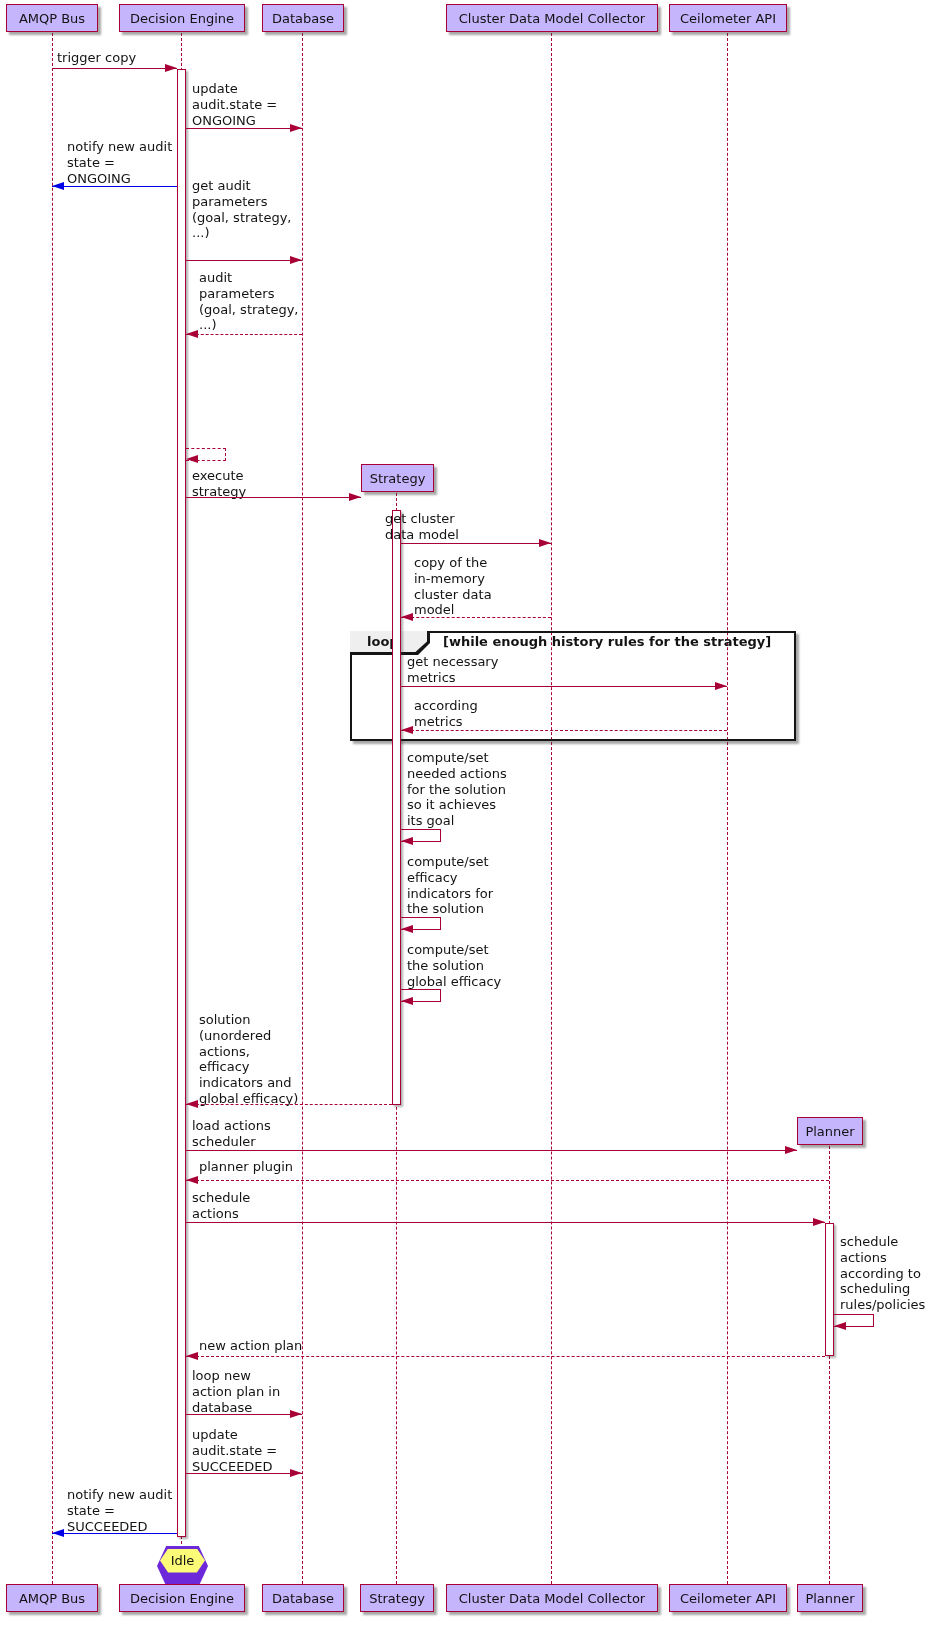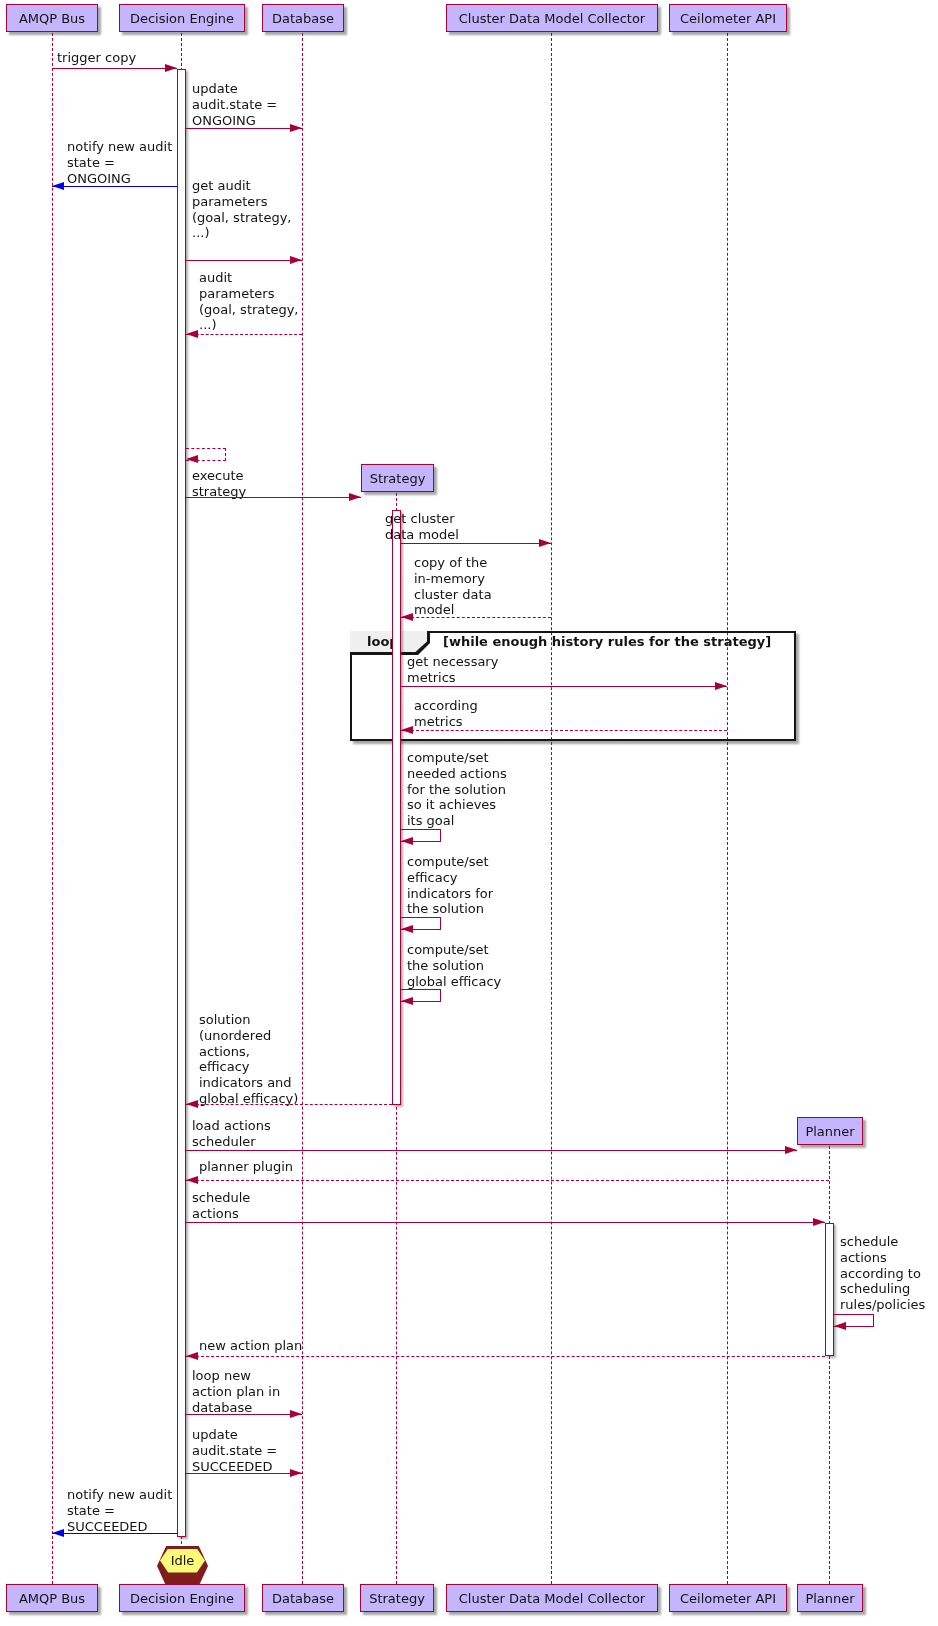"Idle" .hex { background: #7f1d1d -> #6d28d9 }
